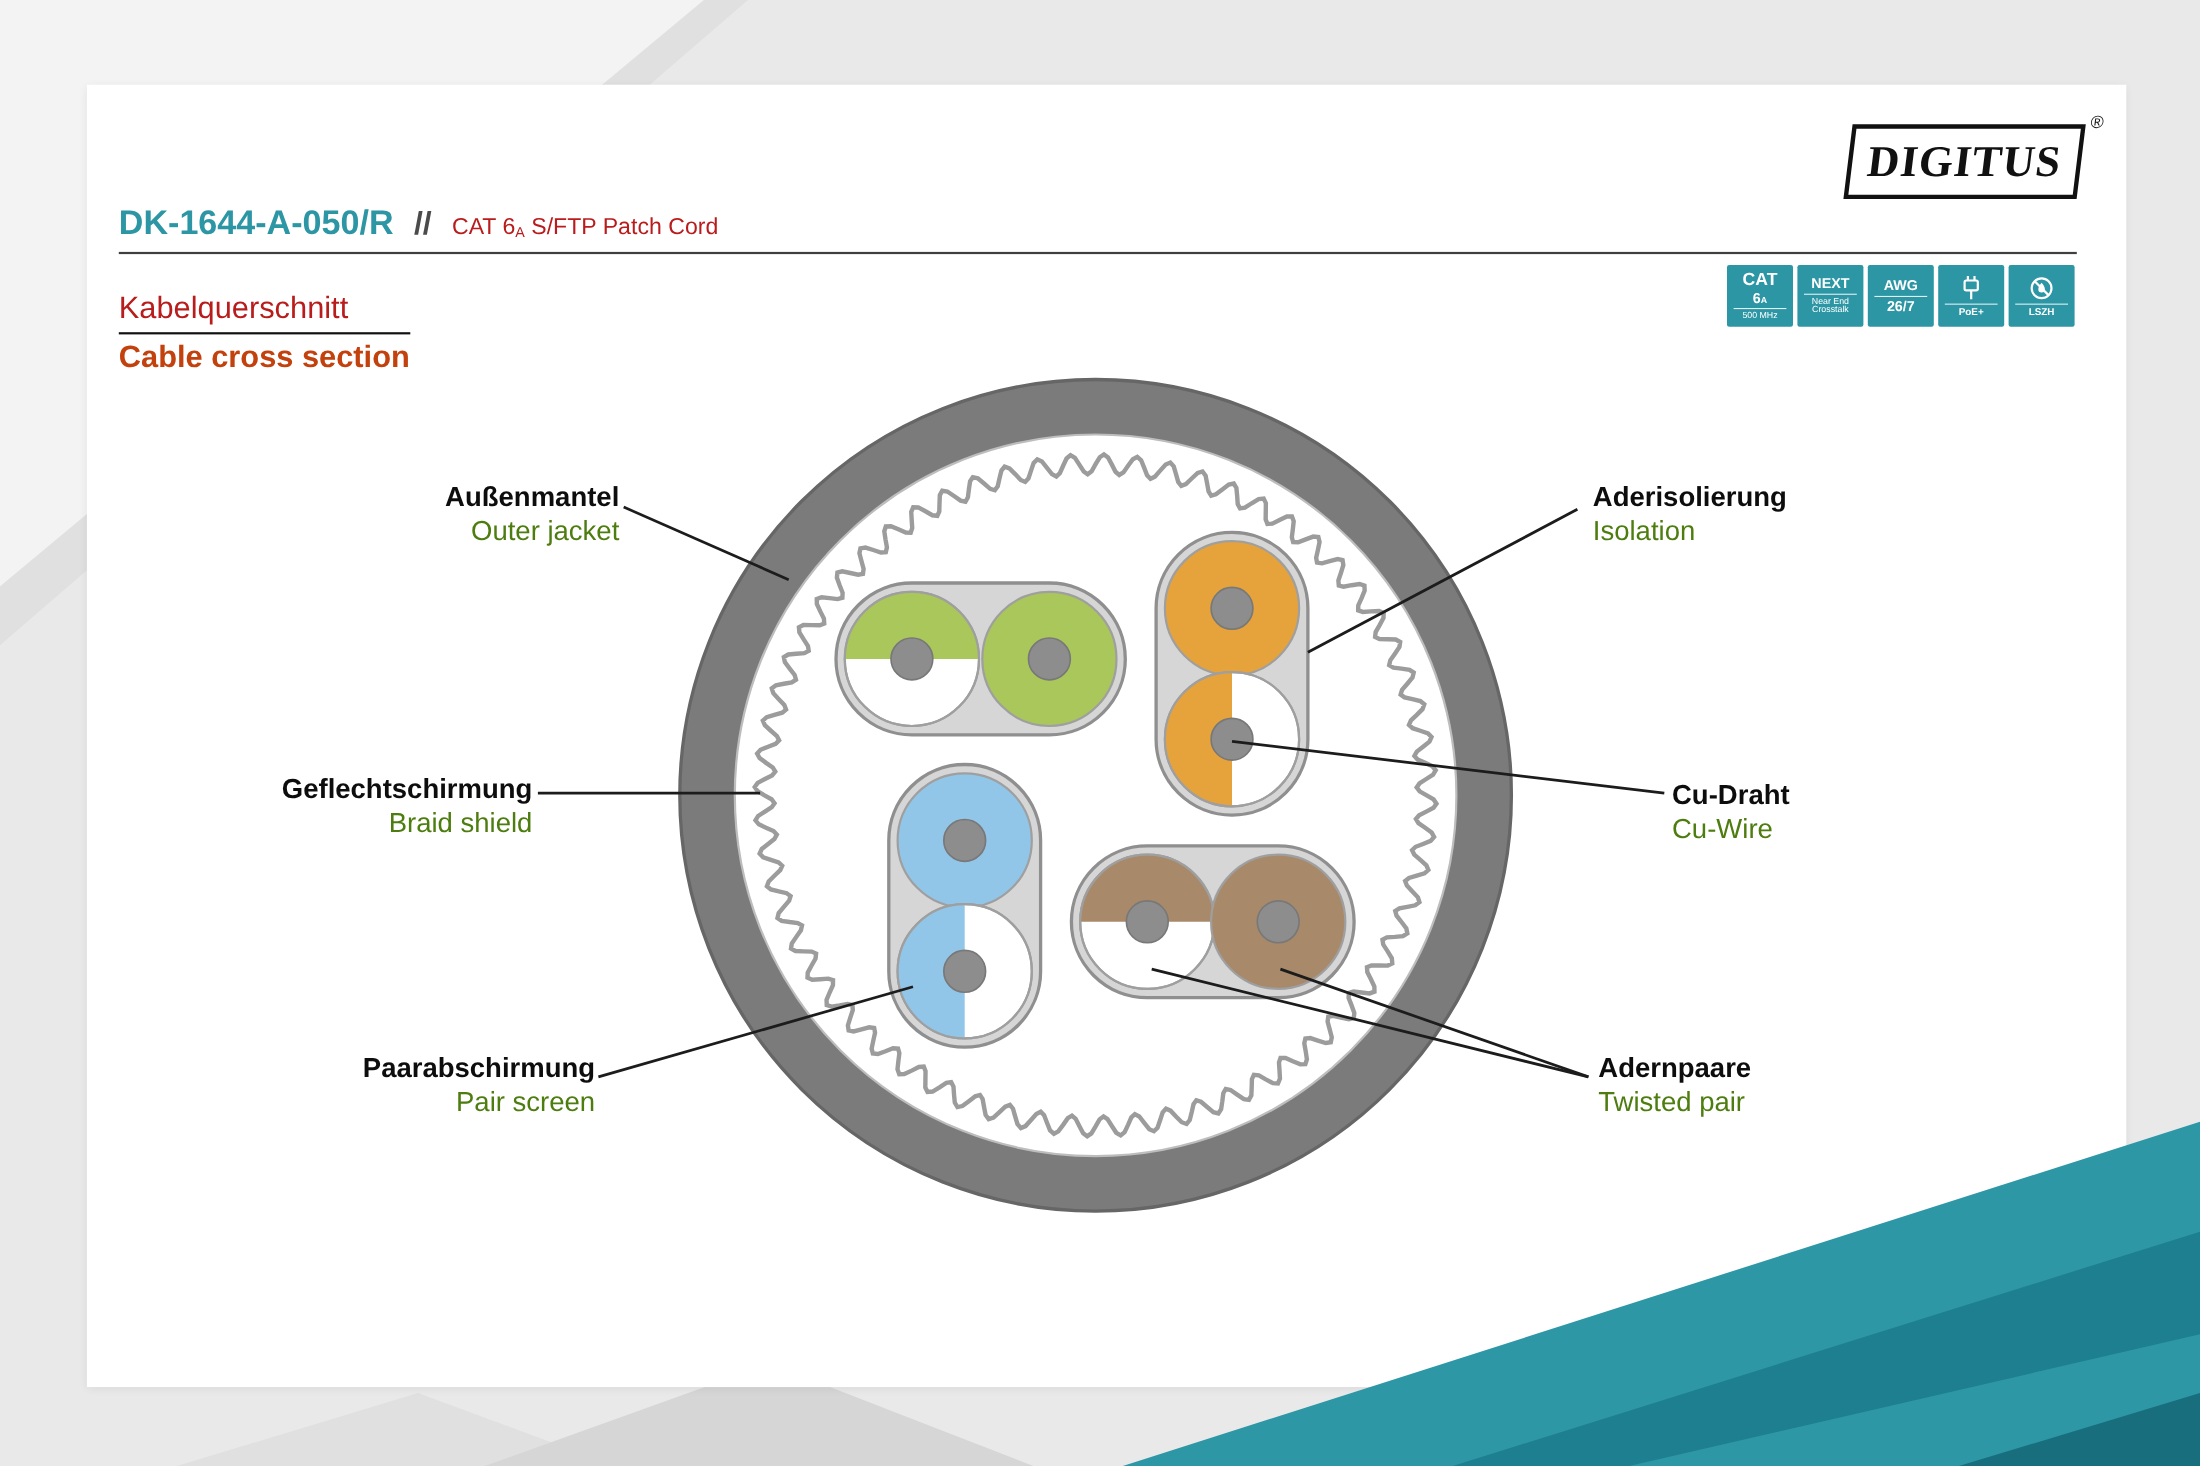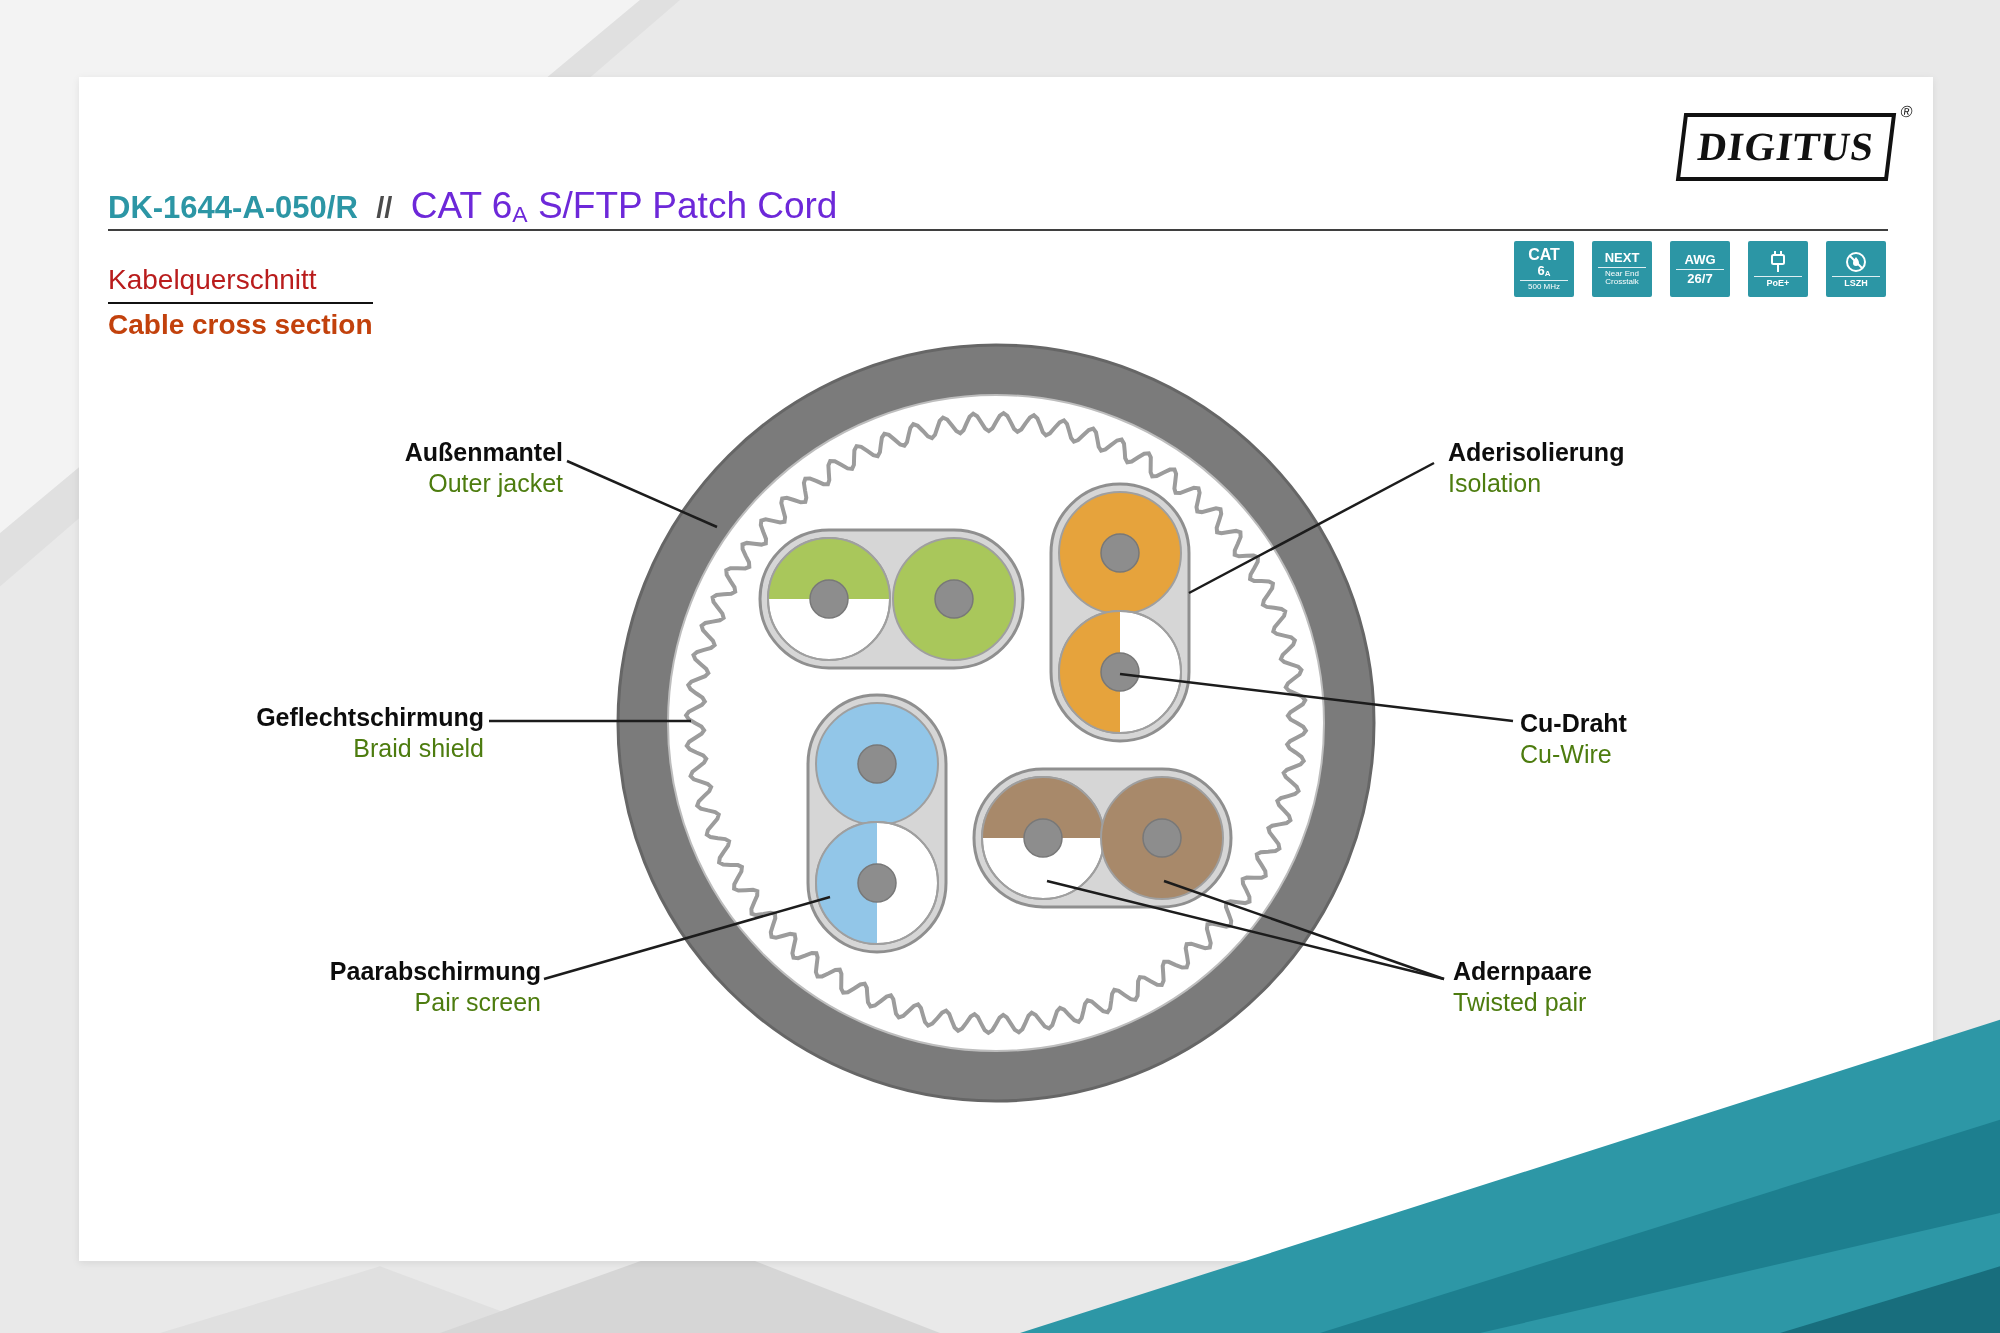"CAT 6A S/FTP Patch Cord" .pname { color: #6d28d9 -> #b91c1c; font-size: 37px -> 21px }
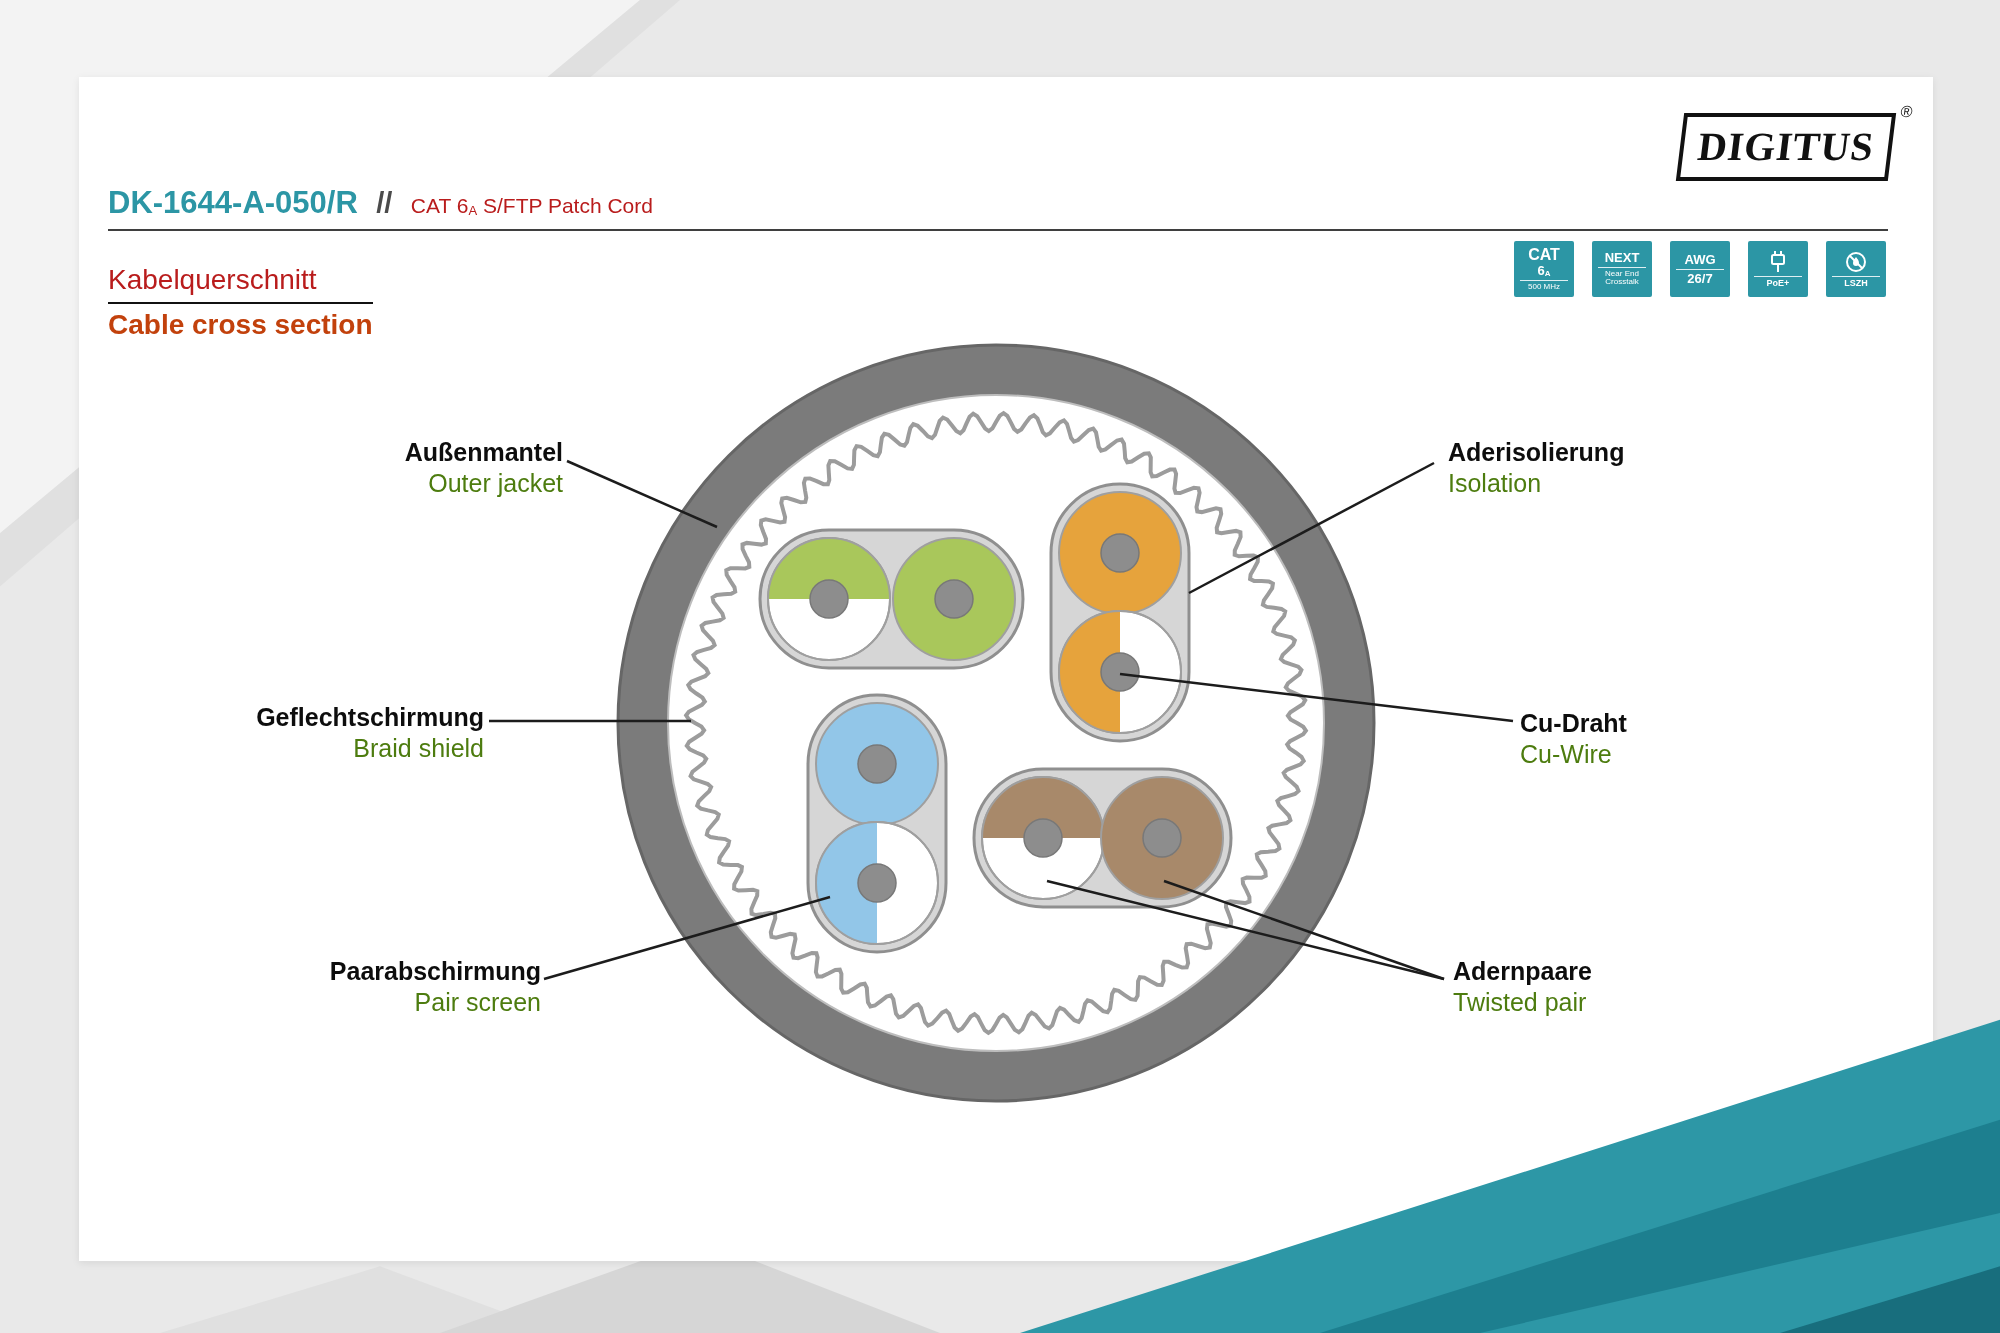"CAT" .badges { gap: 18px -> 4px }
